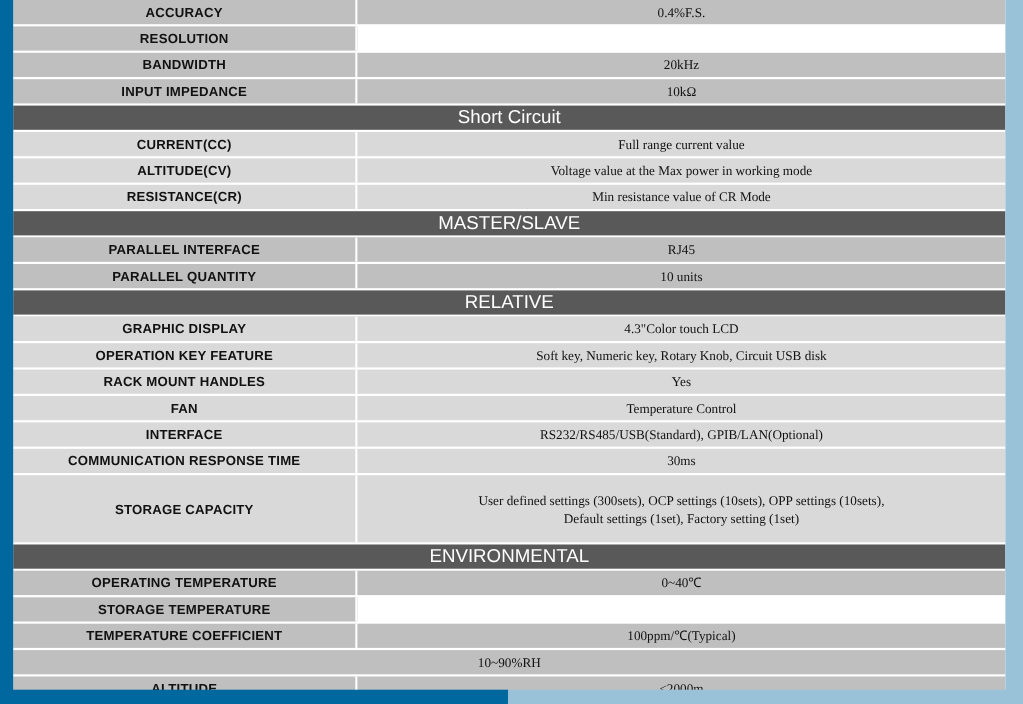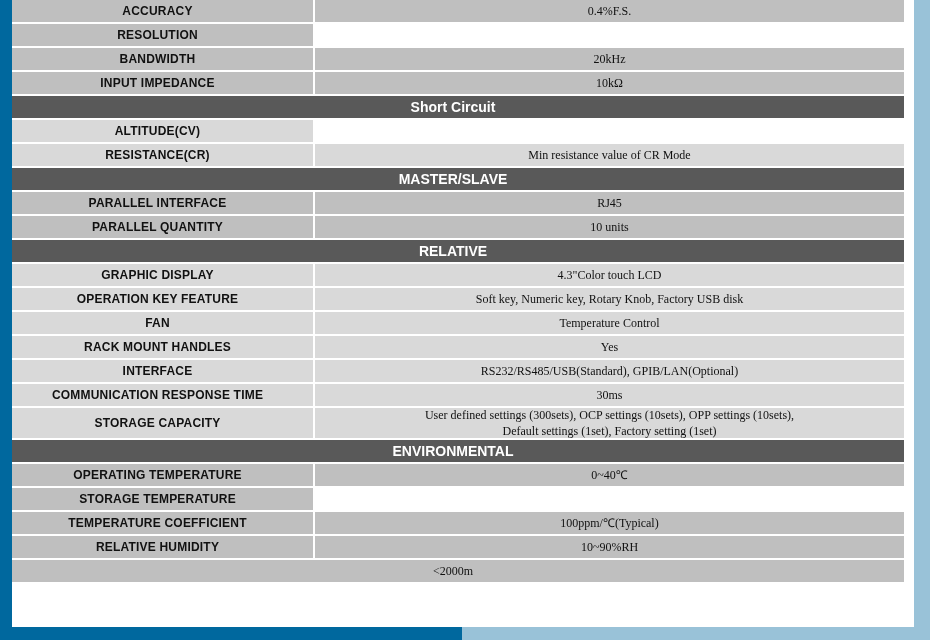"ACCURACY" .spec-table { left: 2px -> 12px }
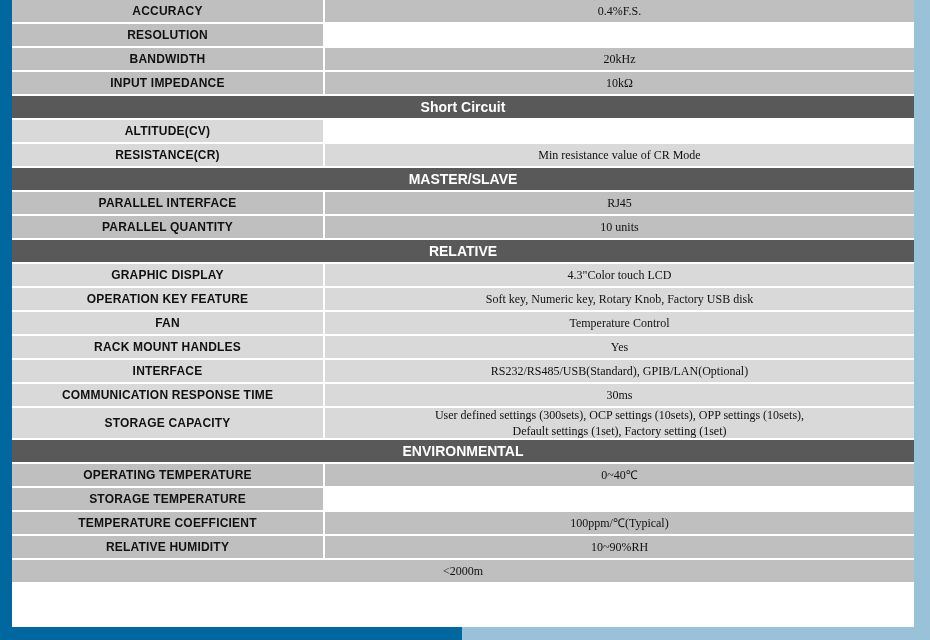"Short Circuit" .section-header { font-size: 14px -> 17px; font-weight: bold -> normal }
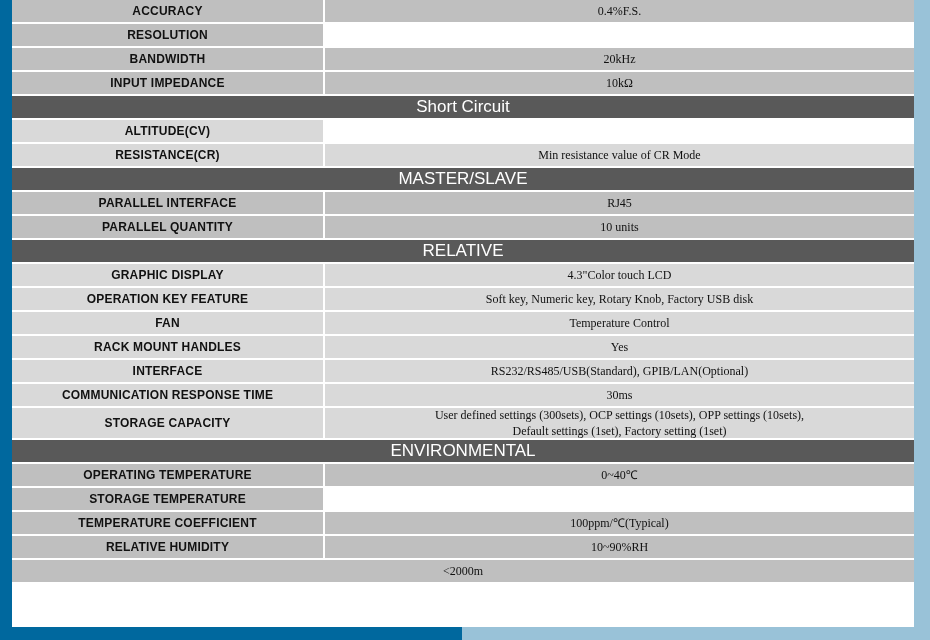"CURRENT(CC)" div.spec-row { html: none -> <div> <div>CURRENT(CC)</div> <div>Full range current value</div> </div> }
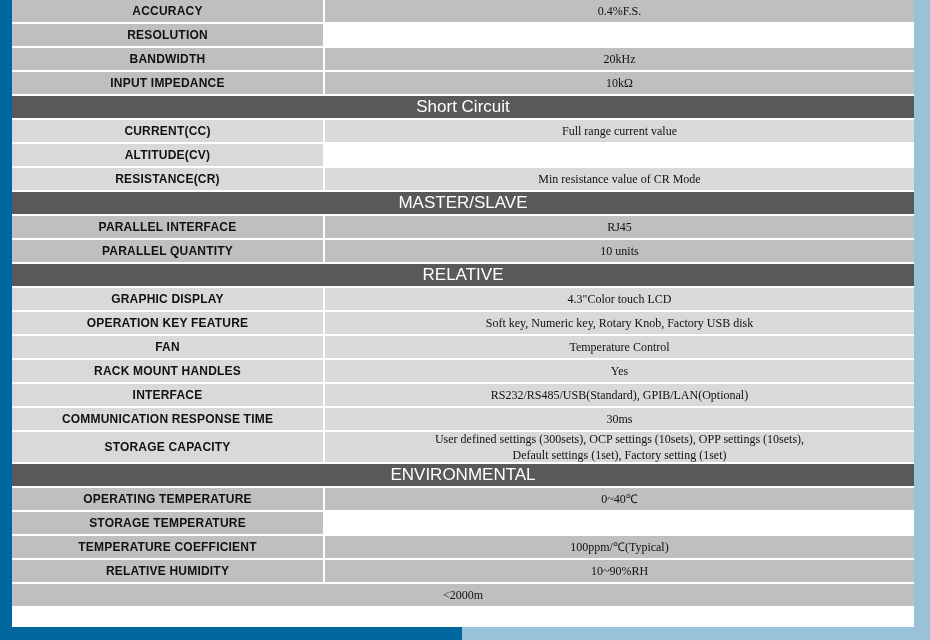"Voltage value at the Max" div.cell { html: none -> <div>Voltage value at the Max power in working mode</div> }
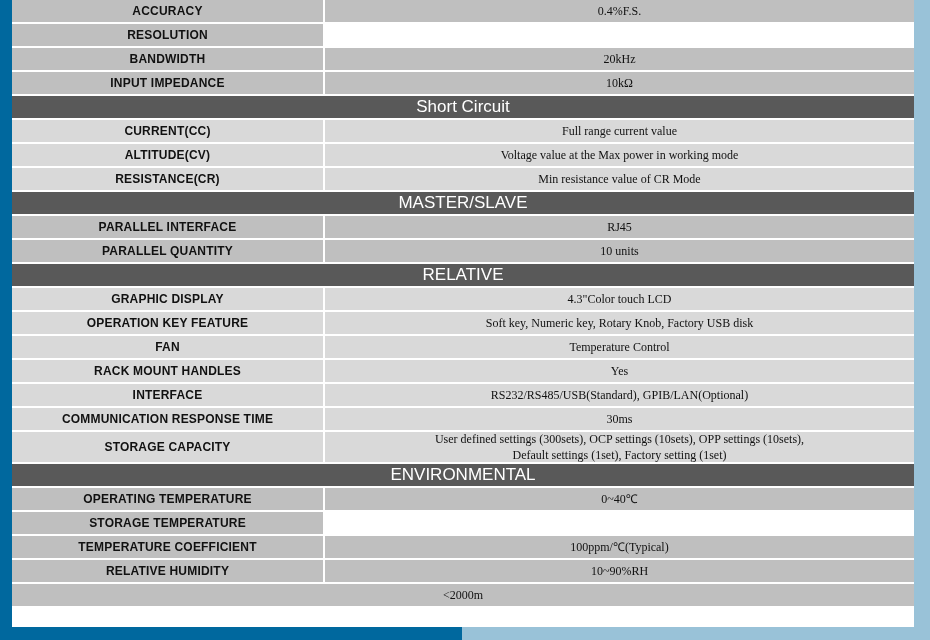"Soft key, Numeric key, Rotary" div.cell { text: Factory -> Circuit }
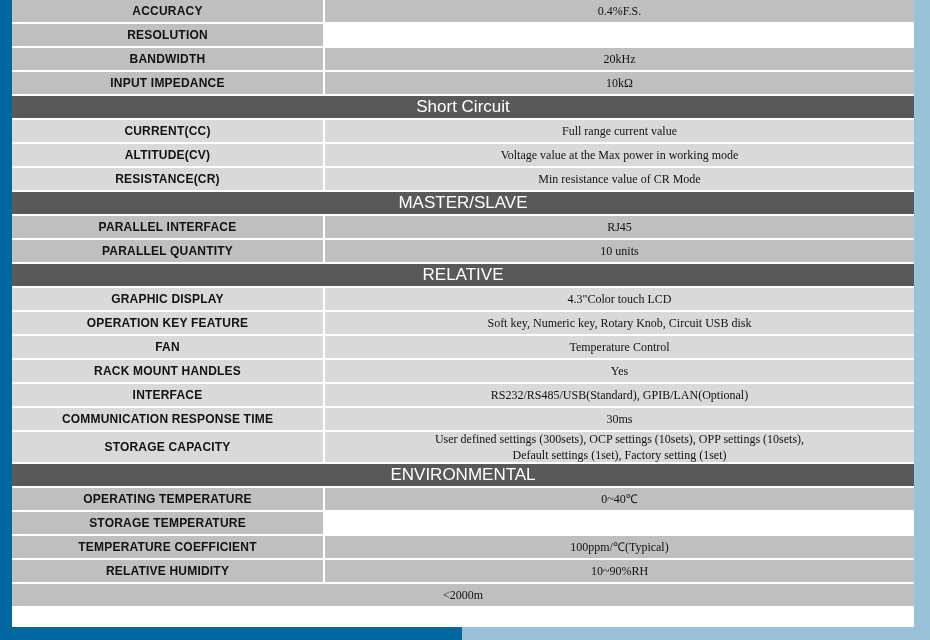"FAN" div.spec-row { order: before "RACK MOUNT HANDLES" -> after "RACK MOUNT HANDLES" }
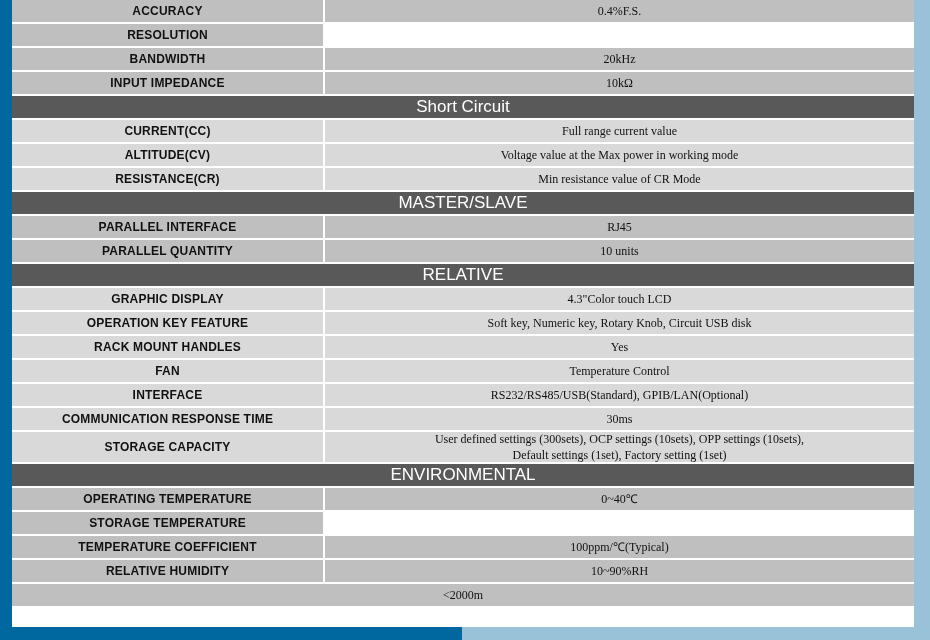"STORAGE CAPACITY" .spec-row.tall { height: 32px -> 63px }
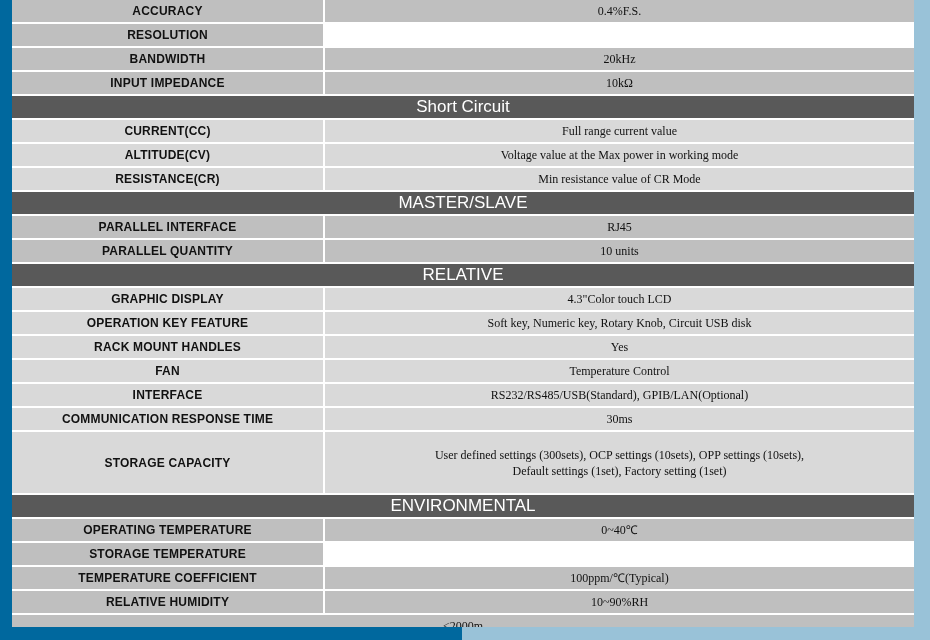"RELATIVE HUMIDITY" div.cell { html: <div>RELATIVE HUMIDITY</div> -> none }
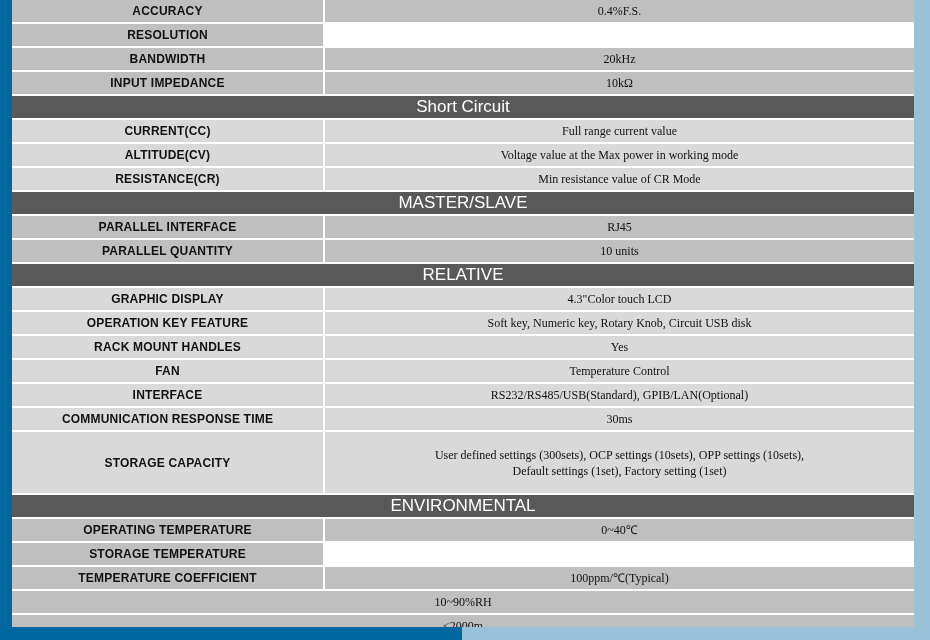"ALTITUDE" div.cell { html: none -> <div>ALTITUDE</div> }
